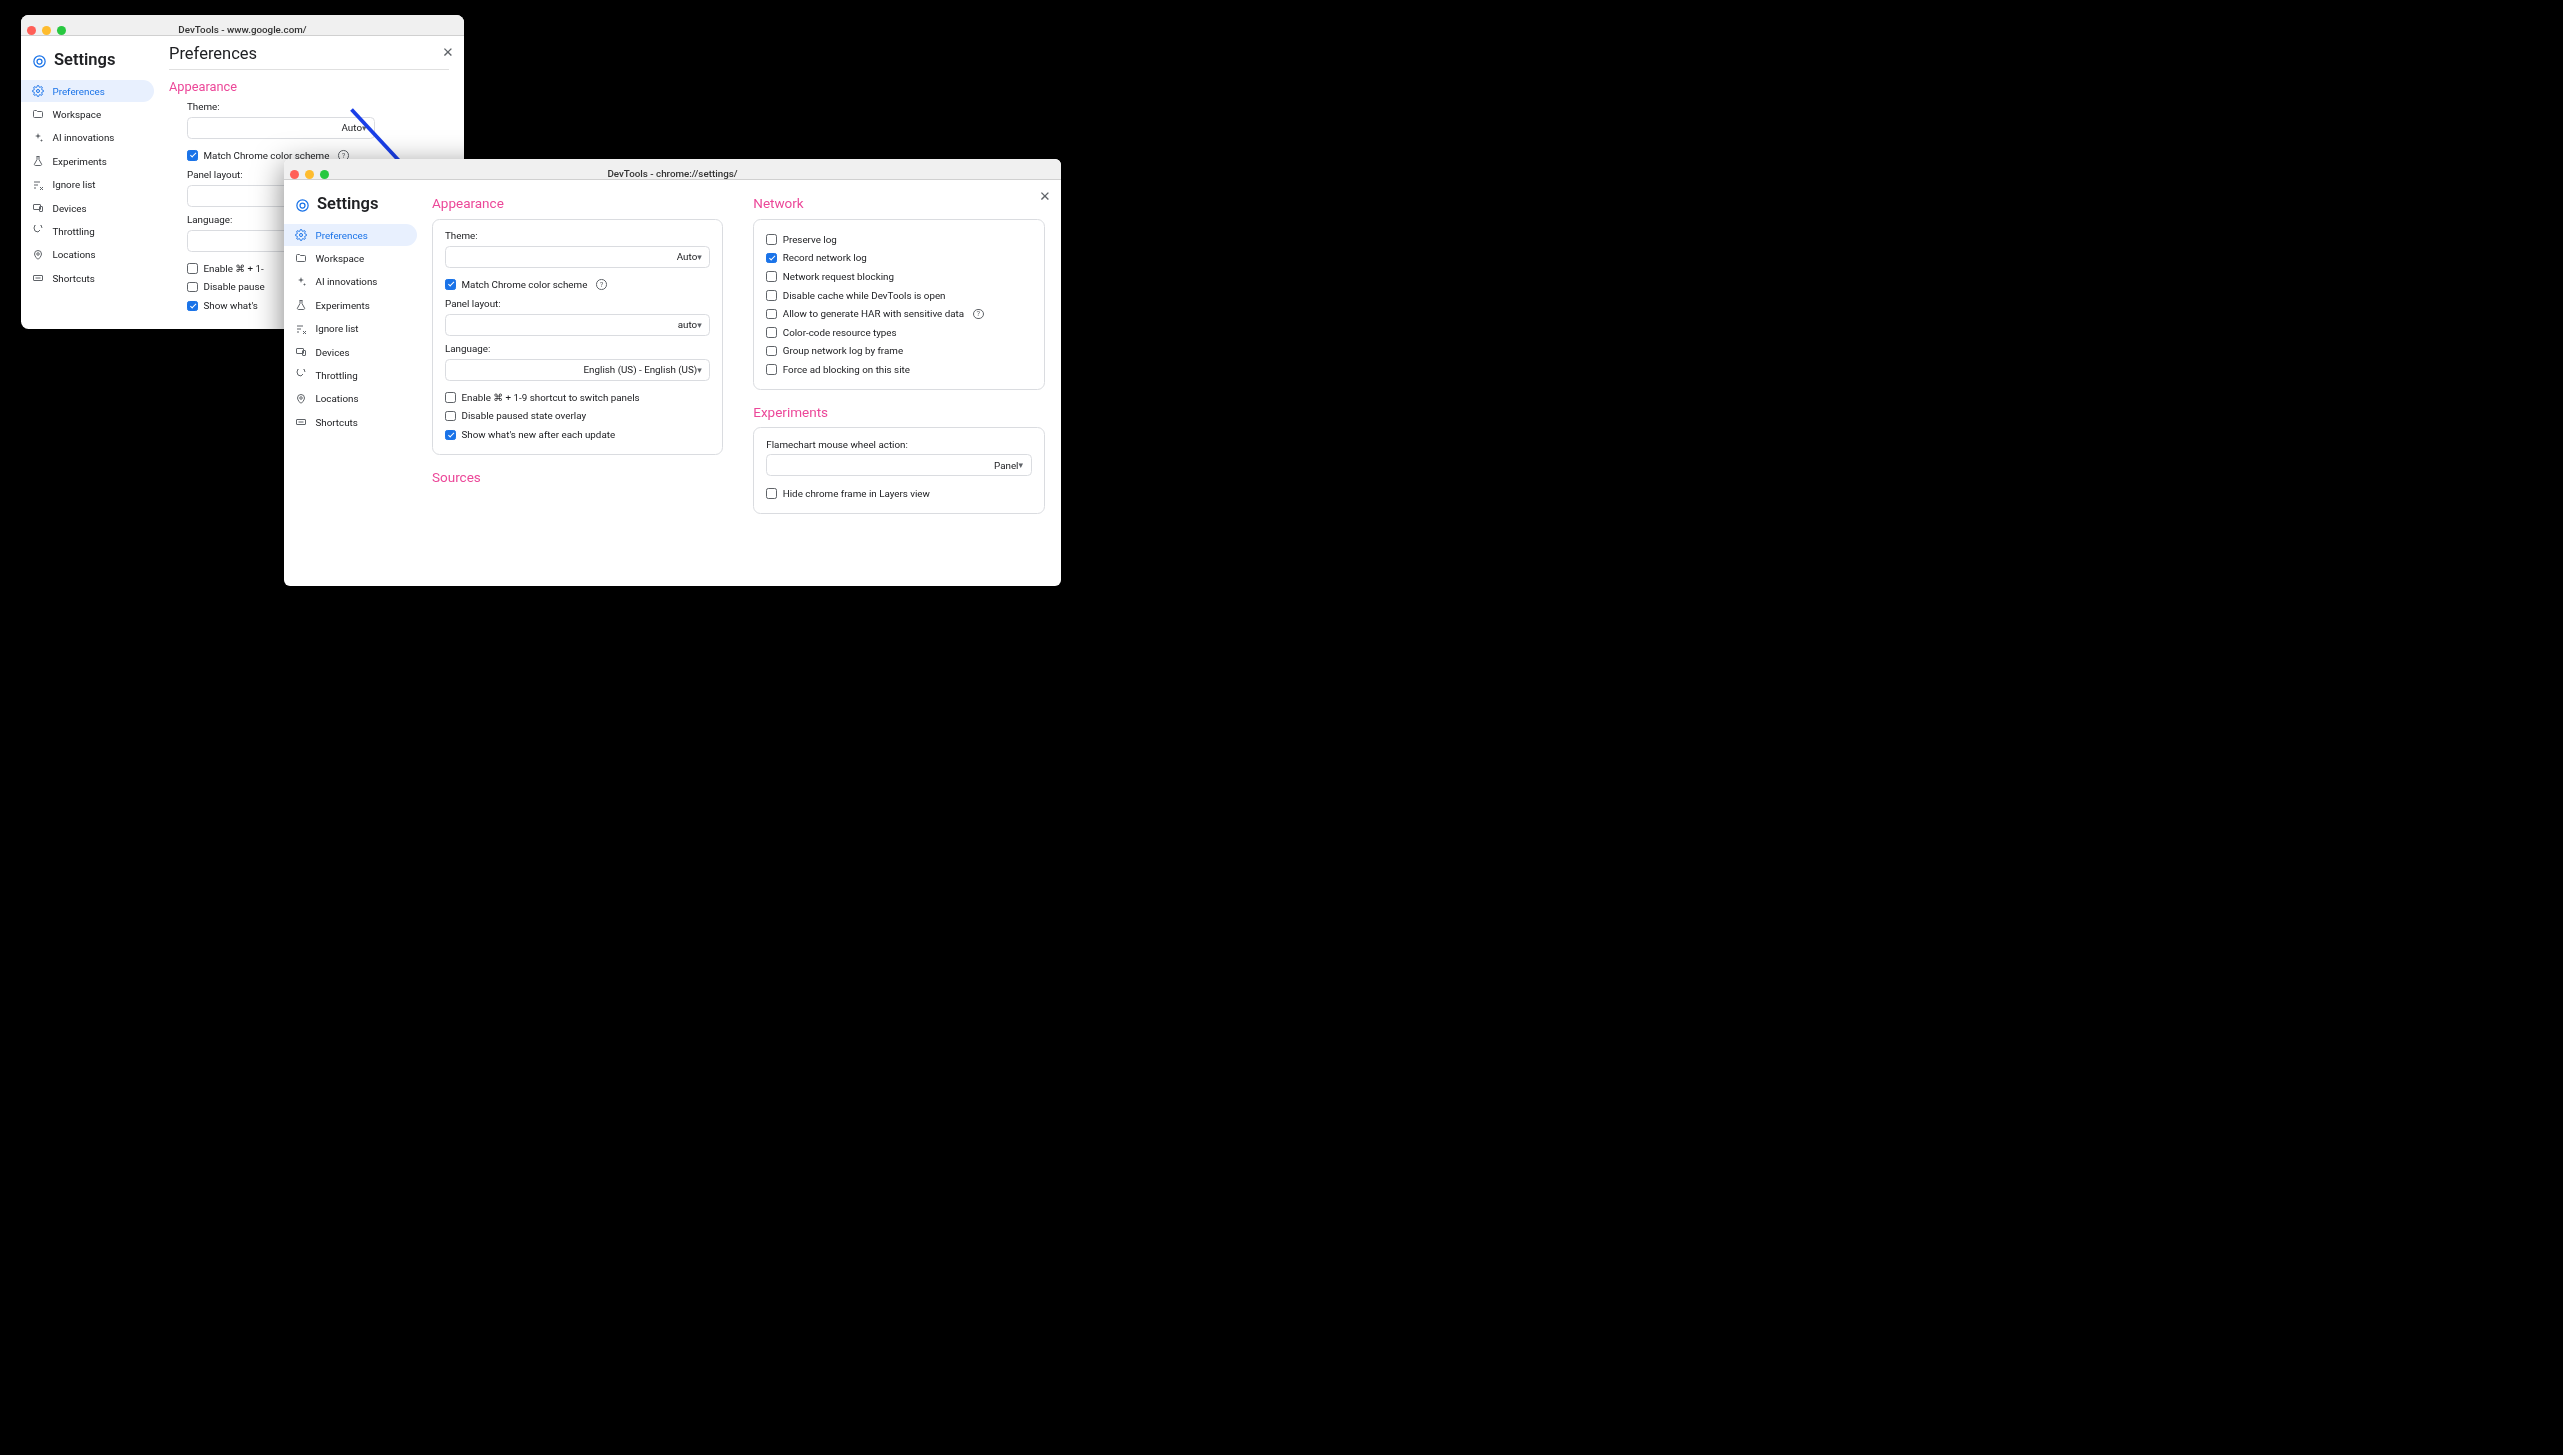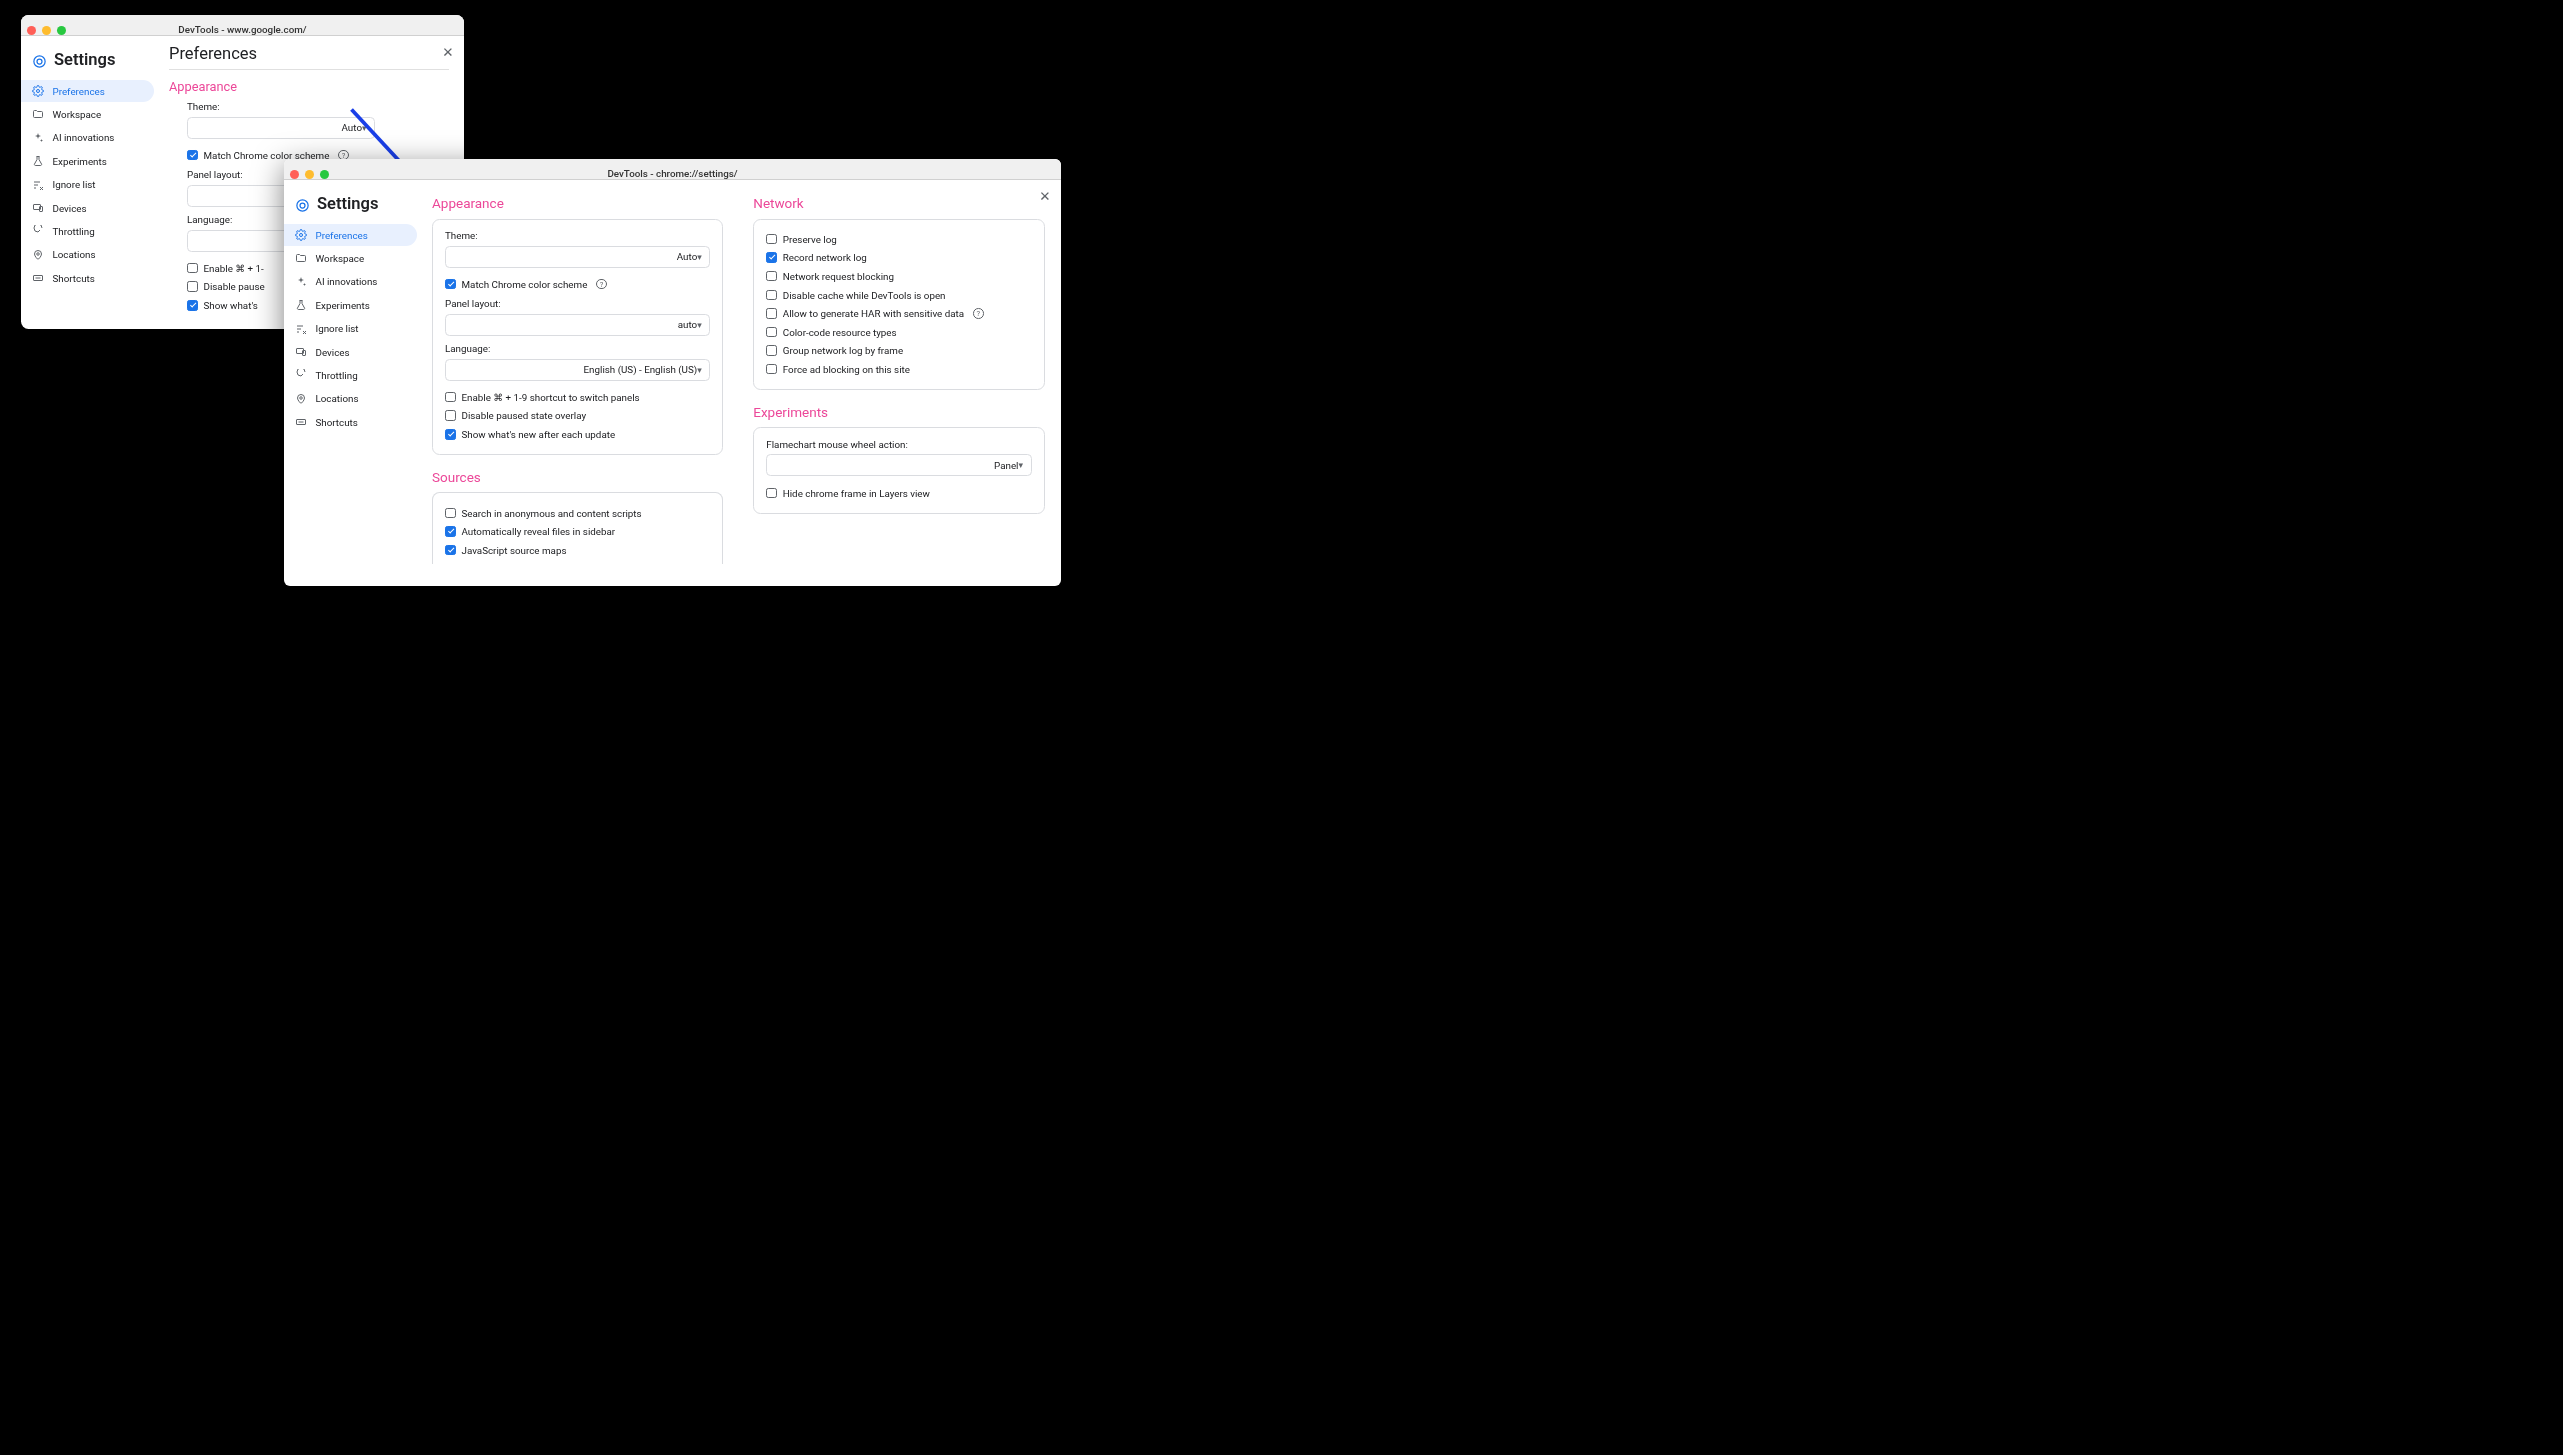"Match Chrome color scheme" .checkrow { align-items: flex-start -> flex-end }
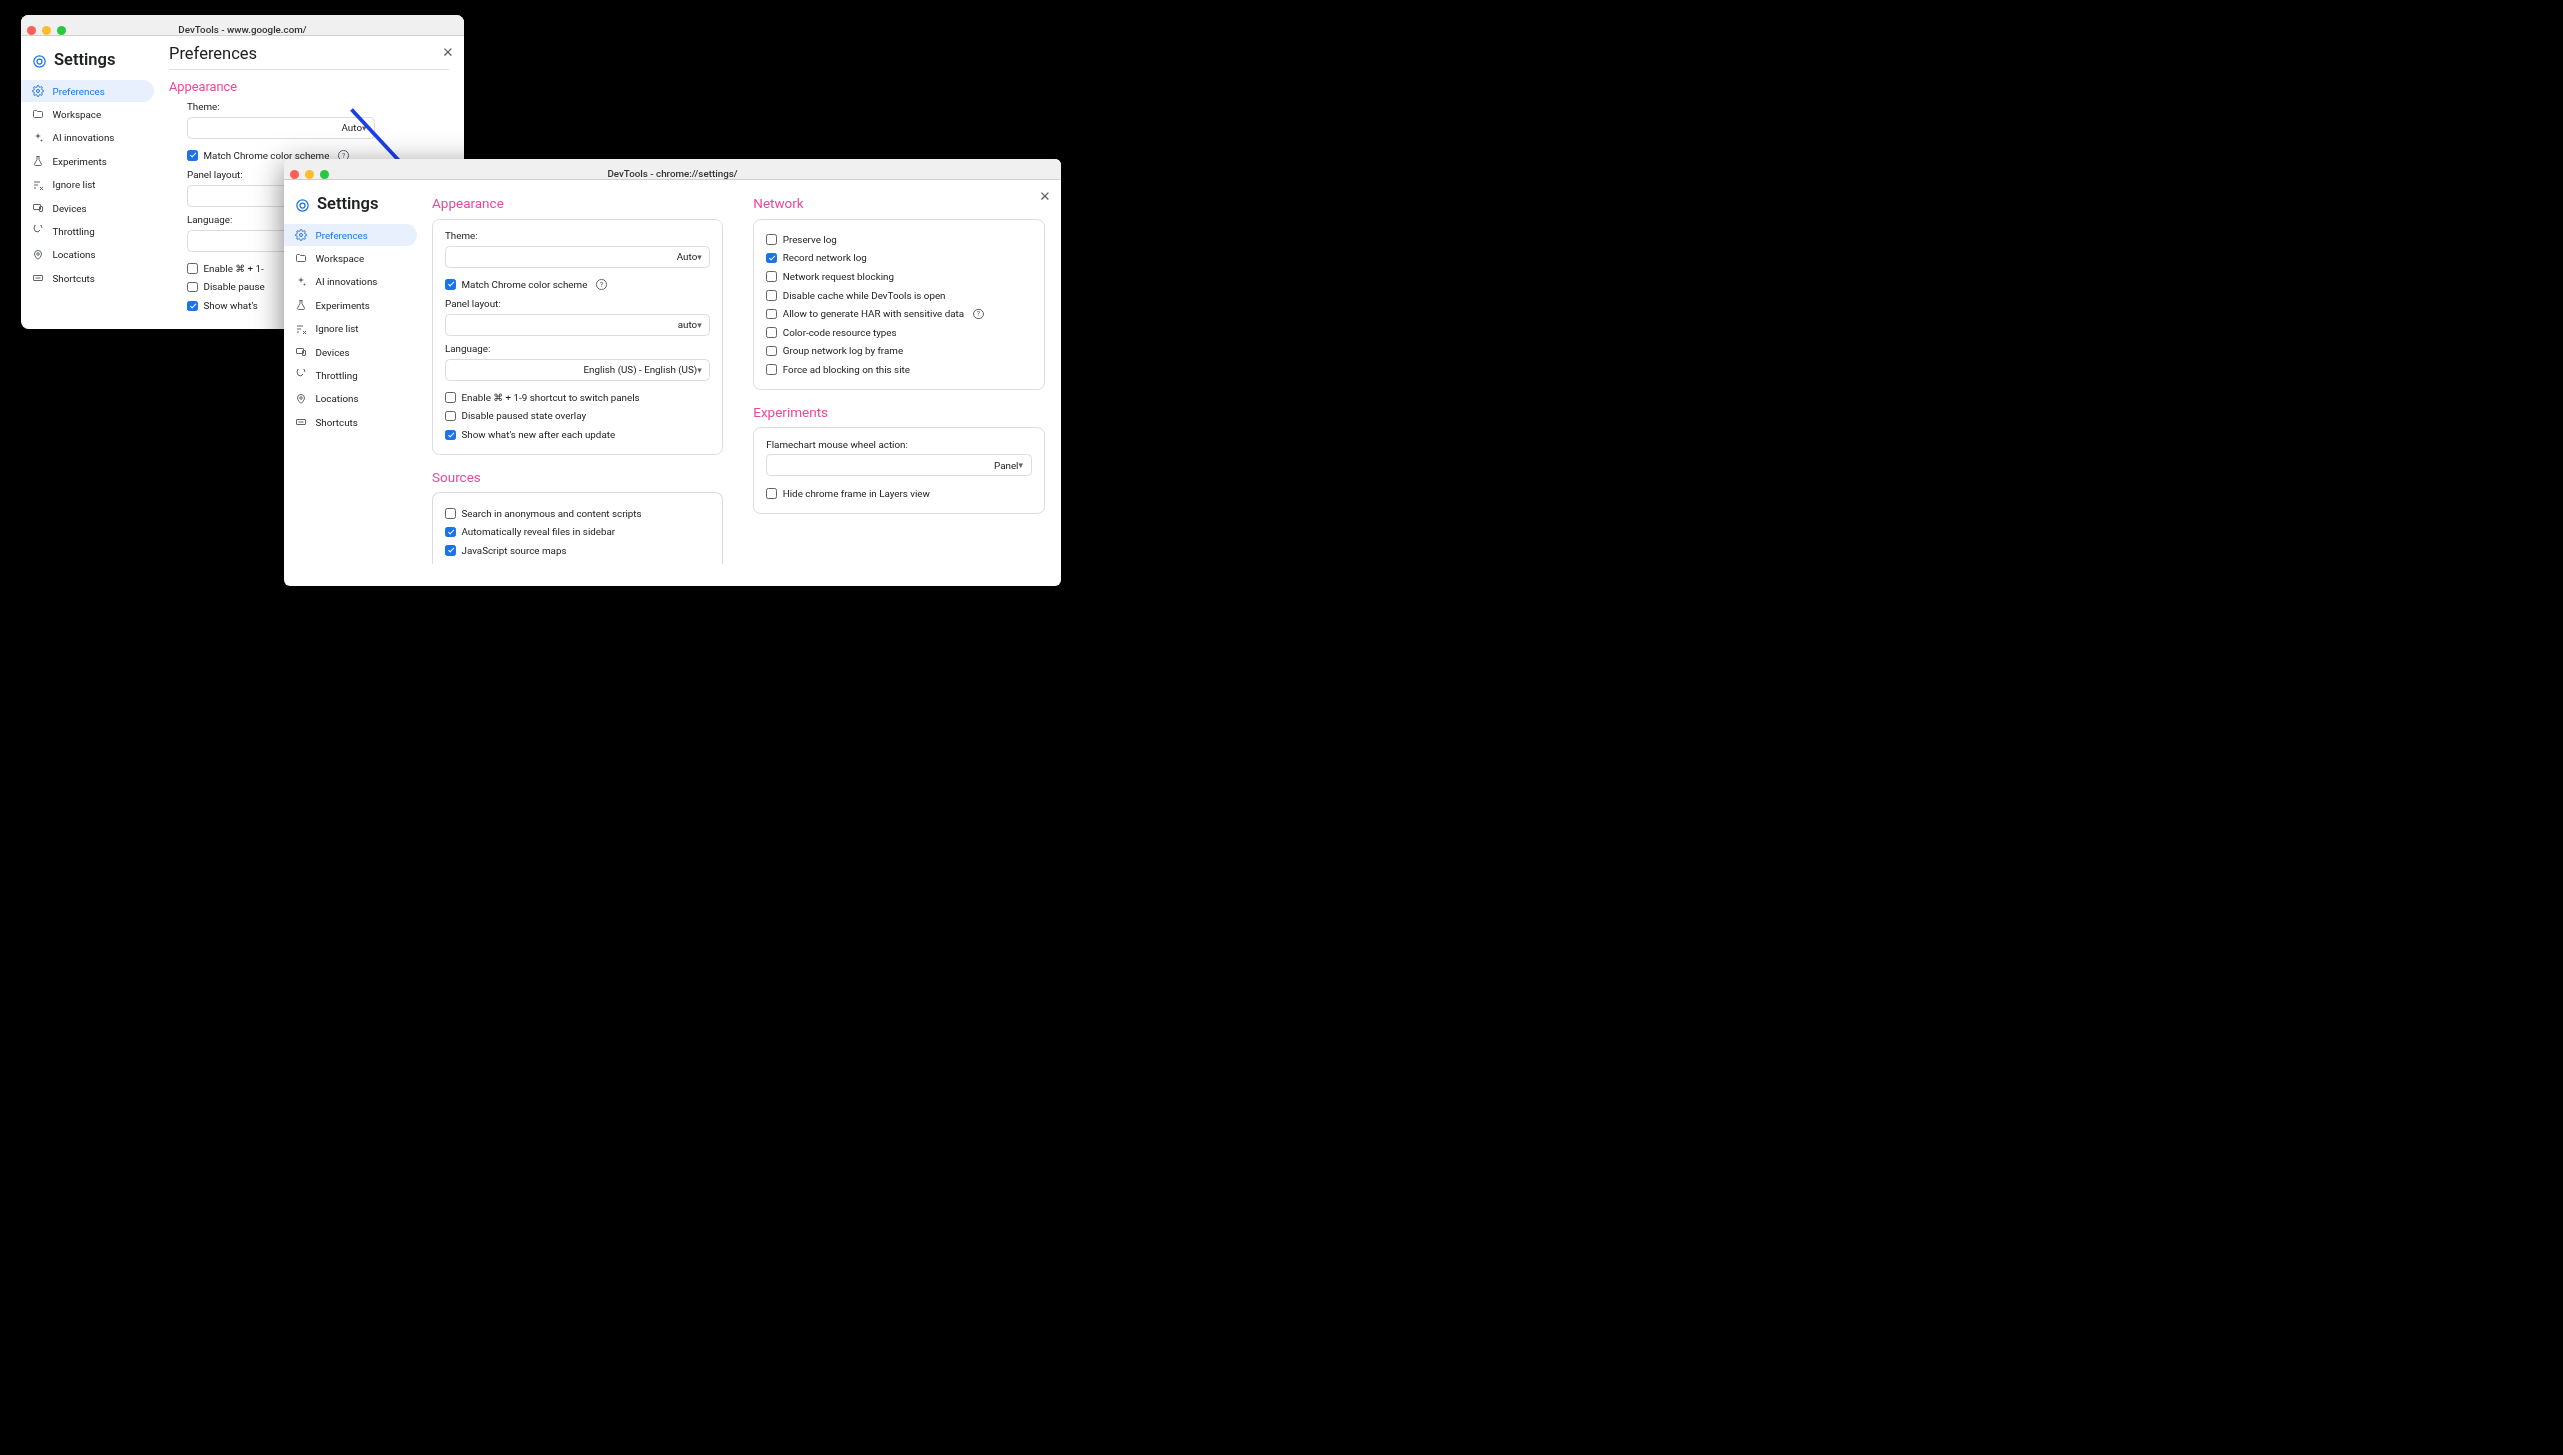"Search in anonymous and content" div.card { html: <div> <div> <span></span> <span>Search in anonymous and content scripts</span> </div> <div> <span></span> <span>Automatically reveal files in sidebar</span> </div> <div> <span></span> <span>JavaScript source maps</span> </div> </div> -> none }
